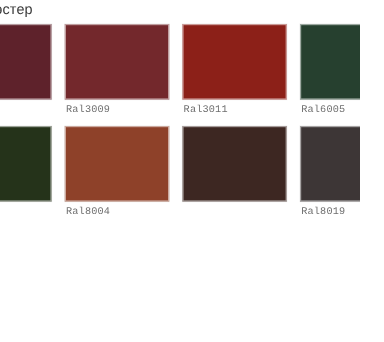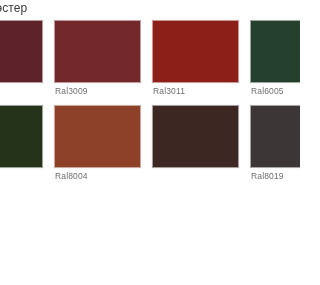"Ral3009" .swatch-cell { font-family: none -> Liberation Mono, monospace }
